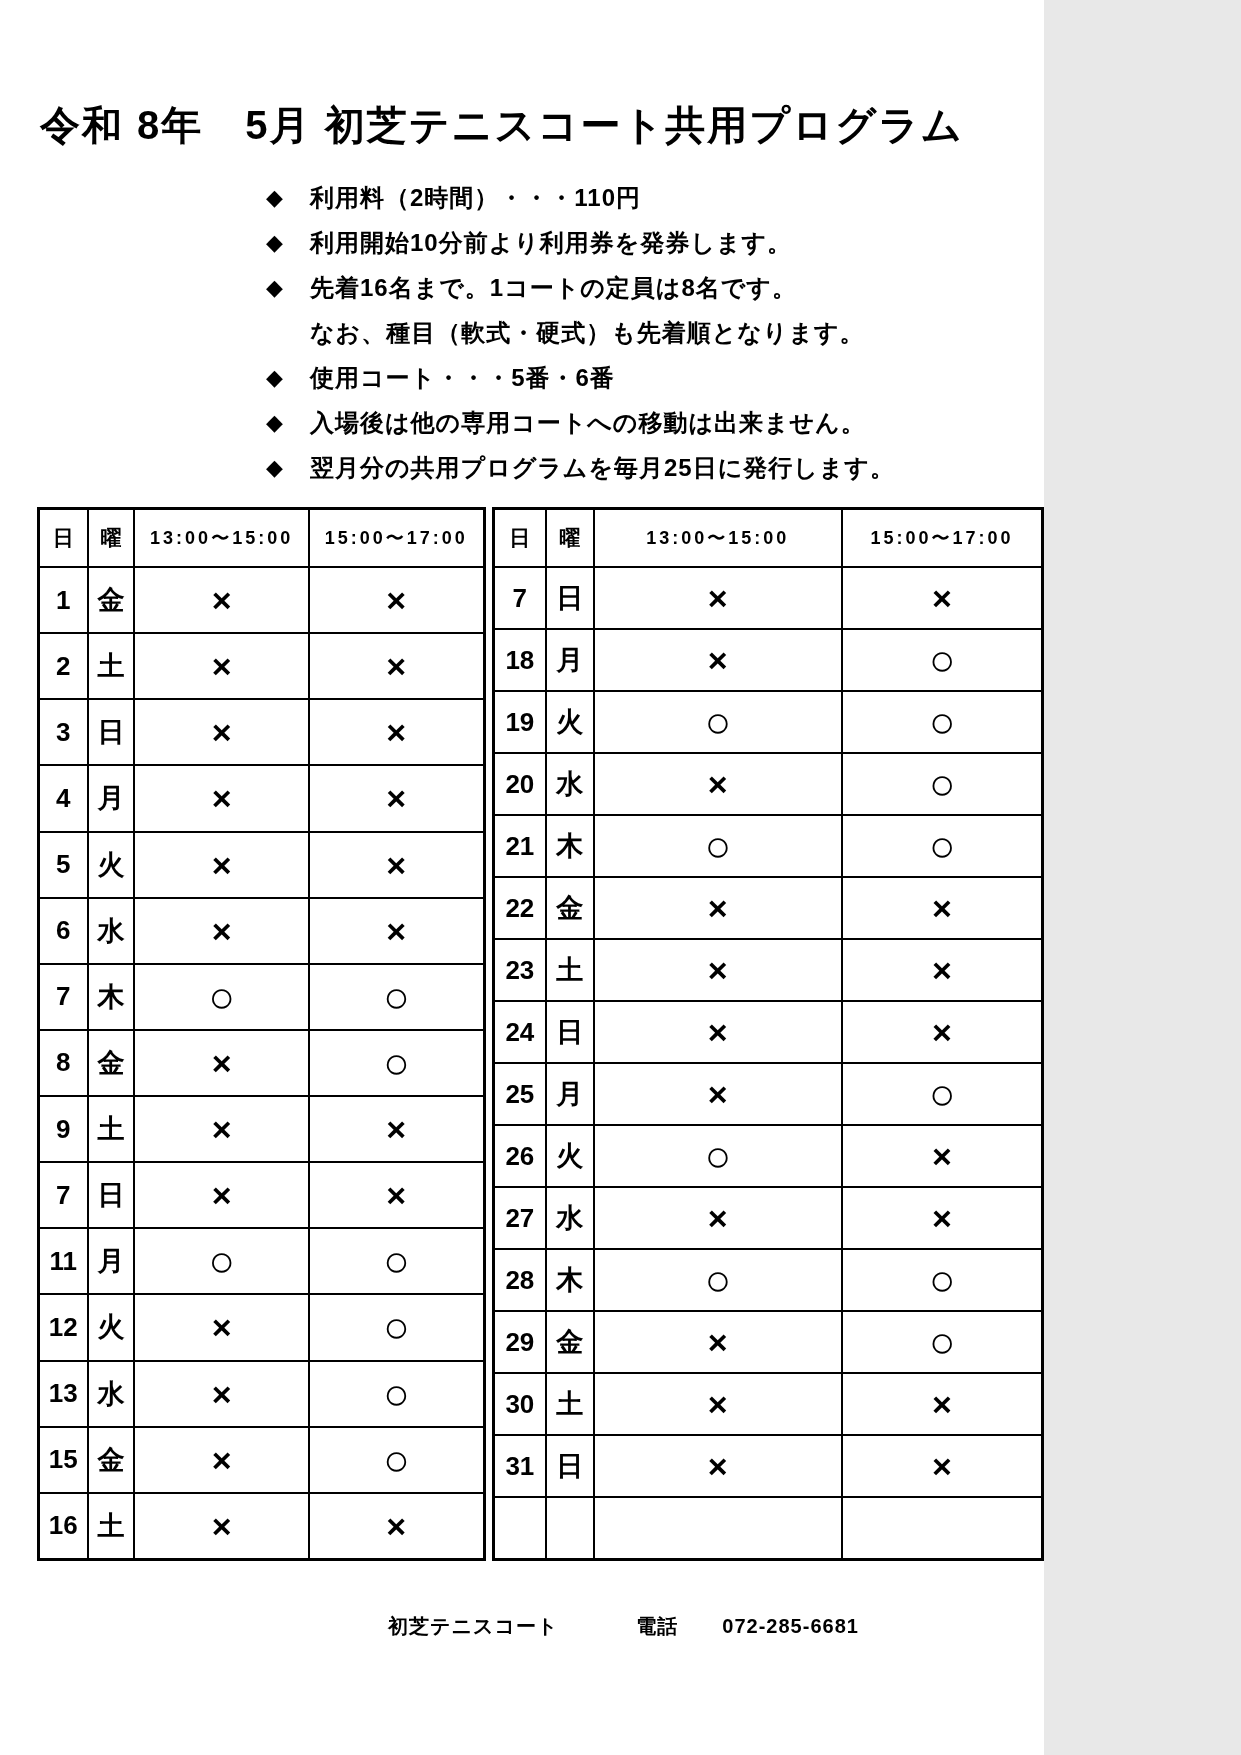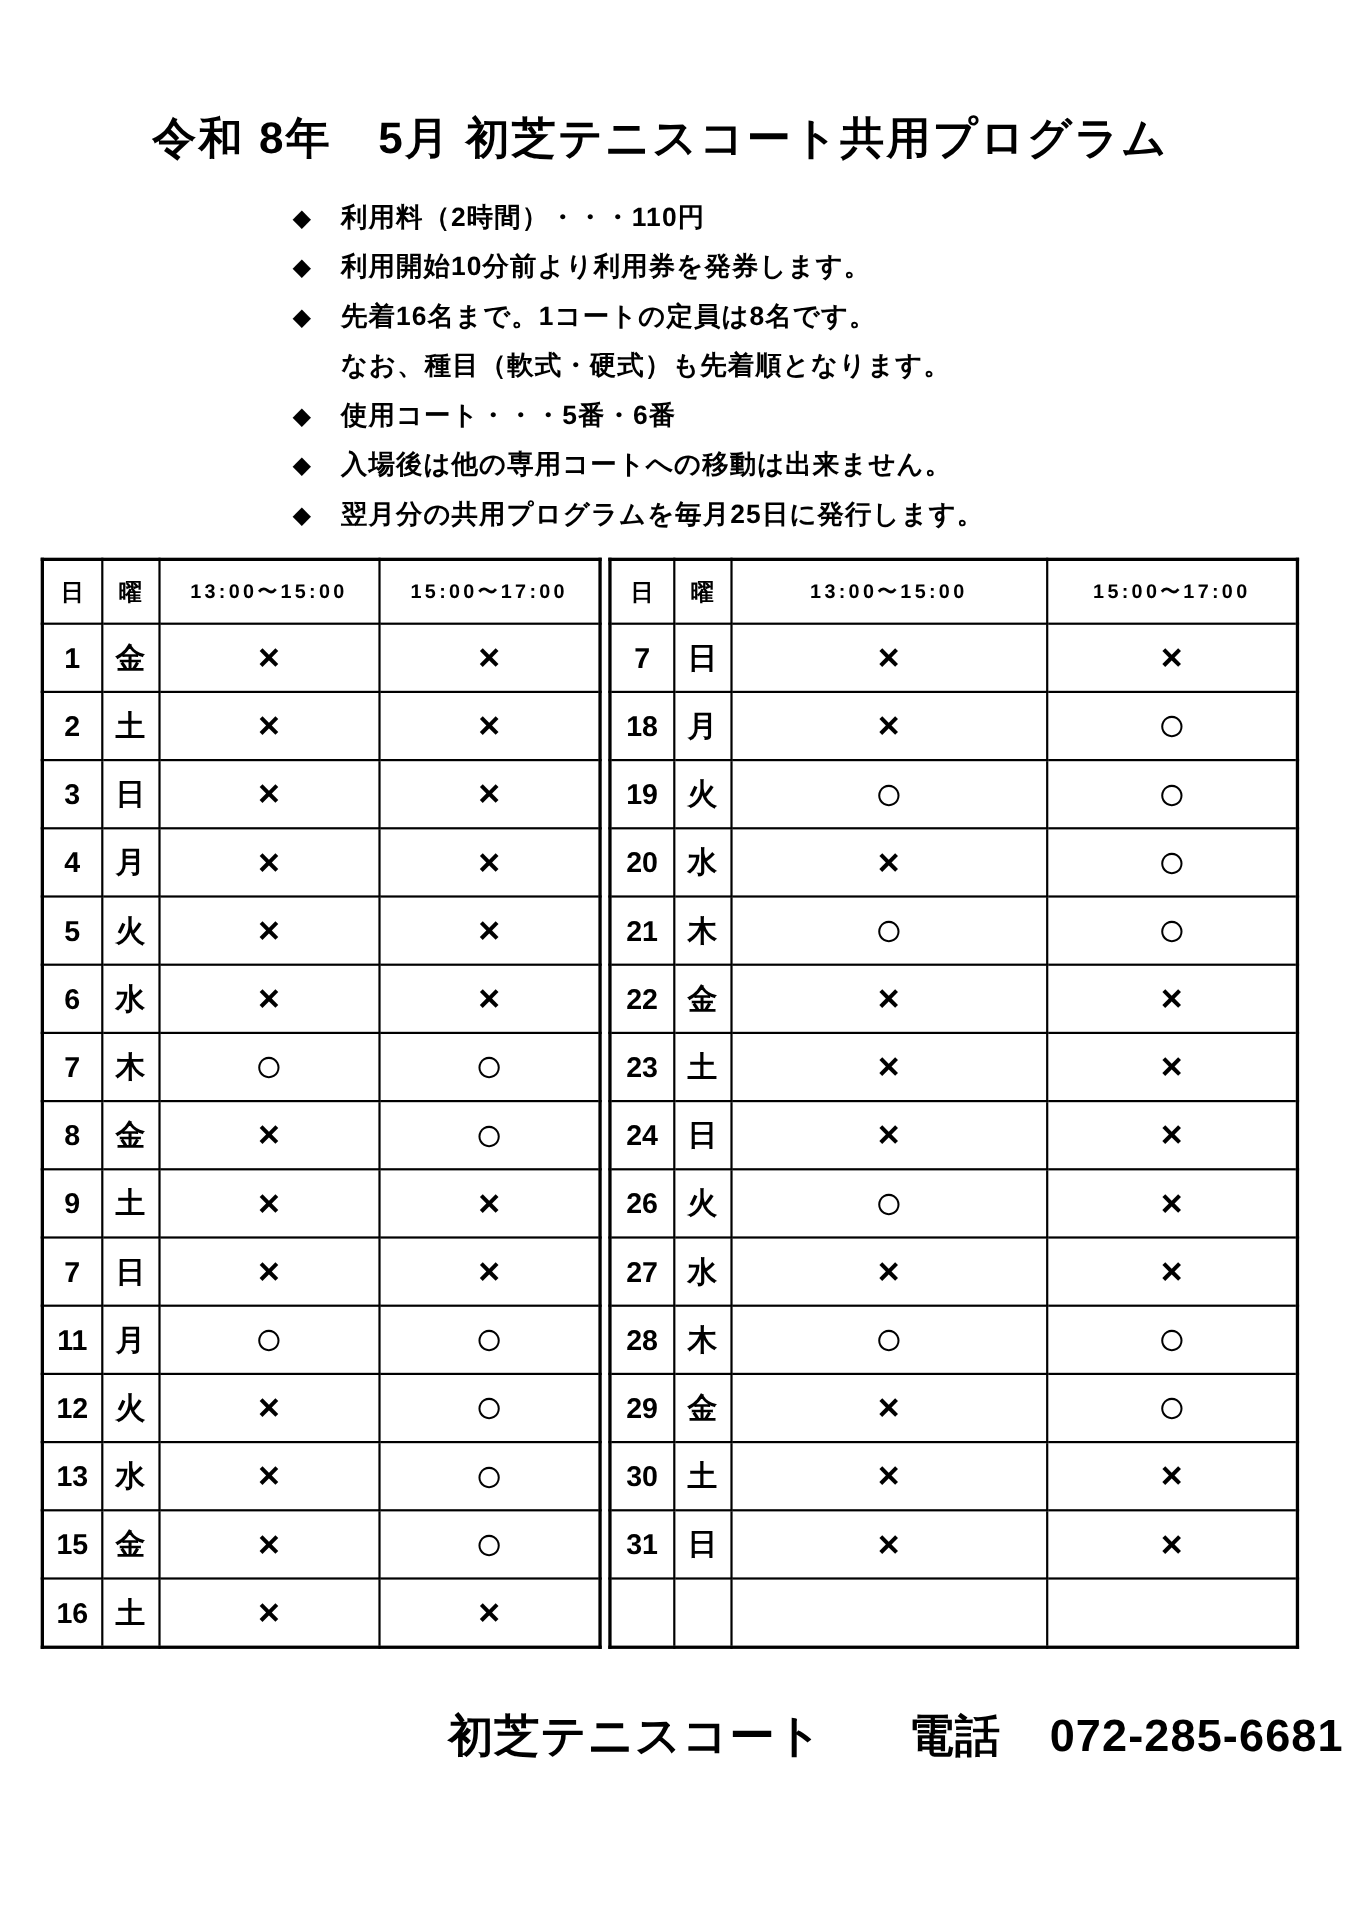"令和 8年 5月 初芝テニスコート共用プログラム" .page { width: 1241px -> 1044px }
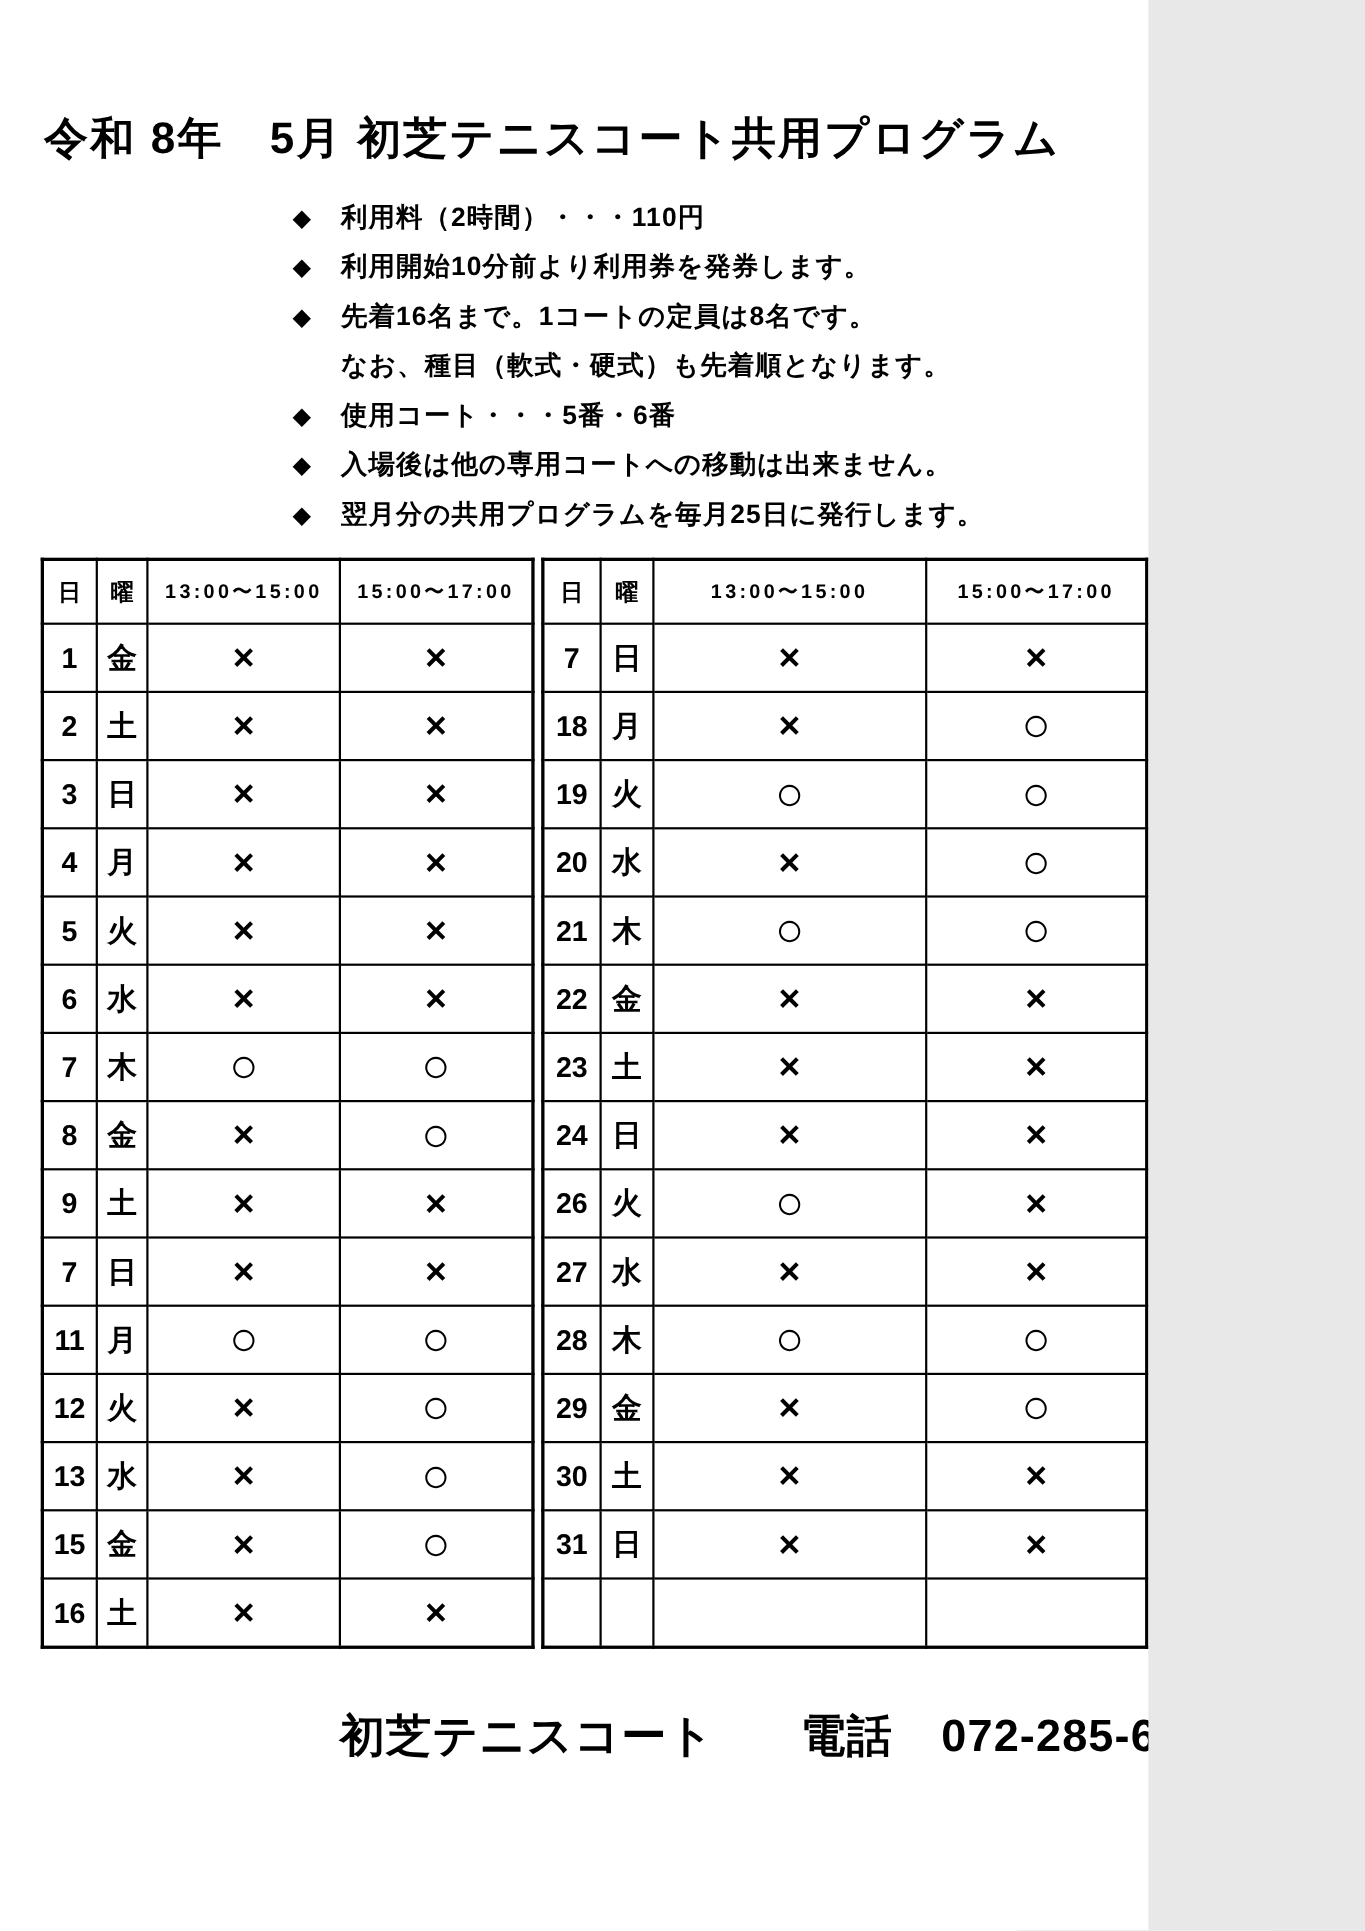"25" tr { html: none -> <tr> <td>25</td> <td>月</td> <td>×</td> <td>○</td> </tr> }
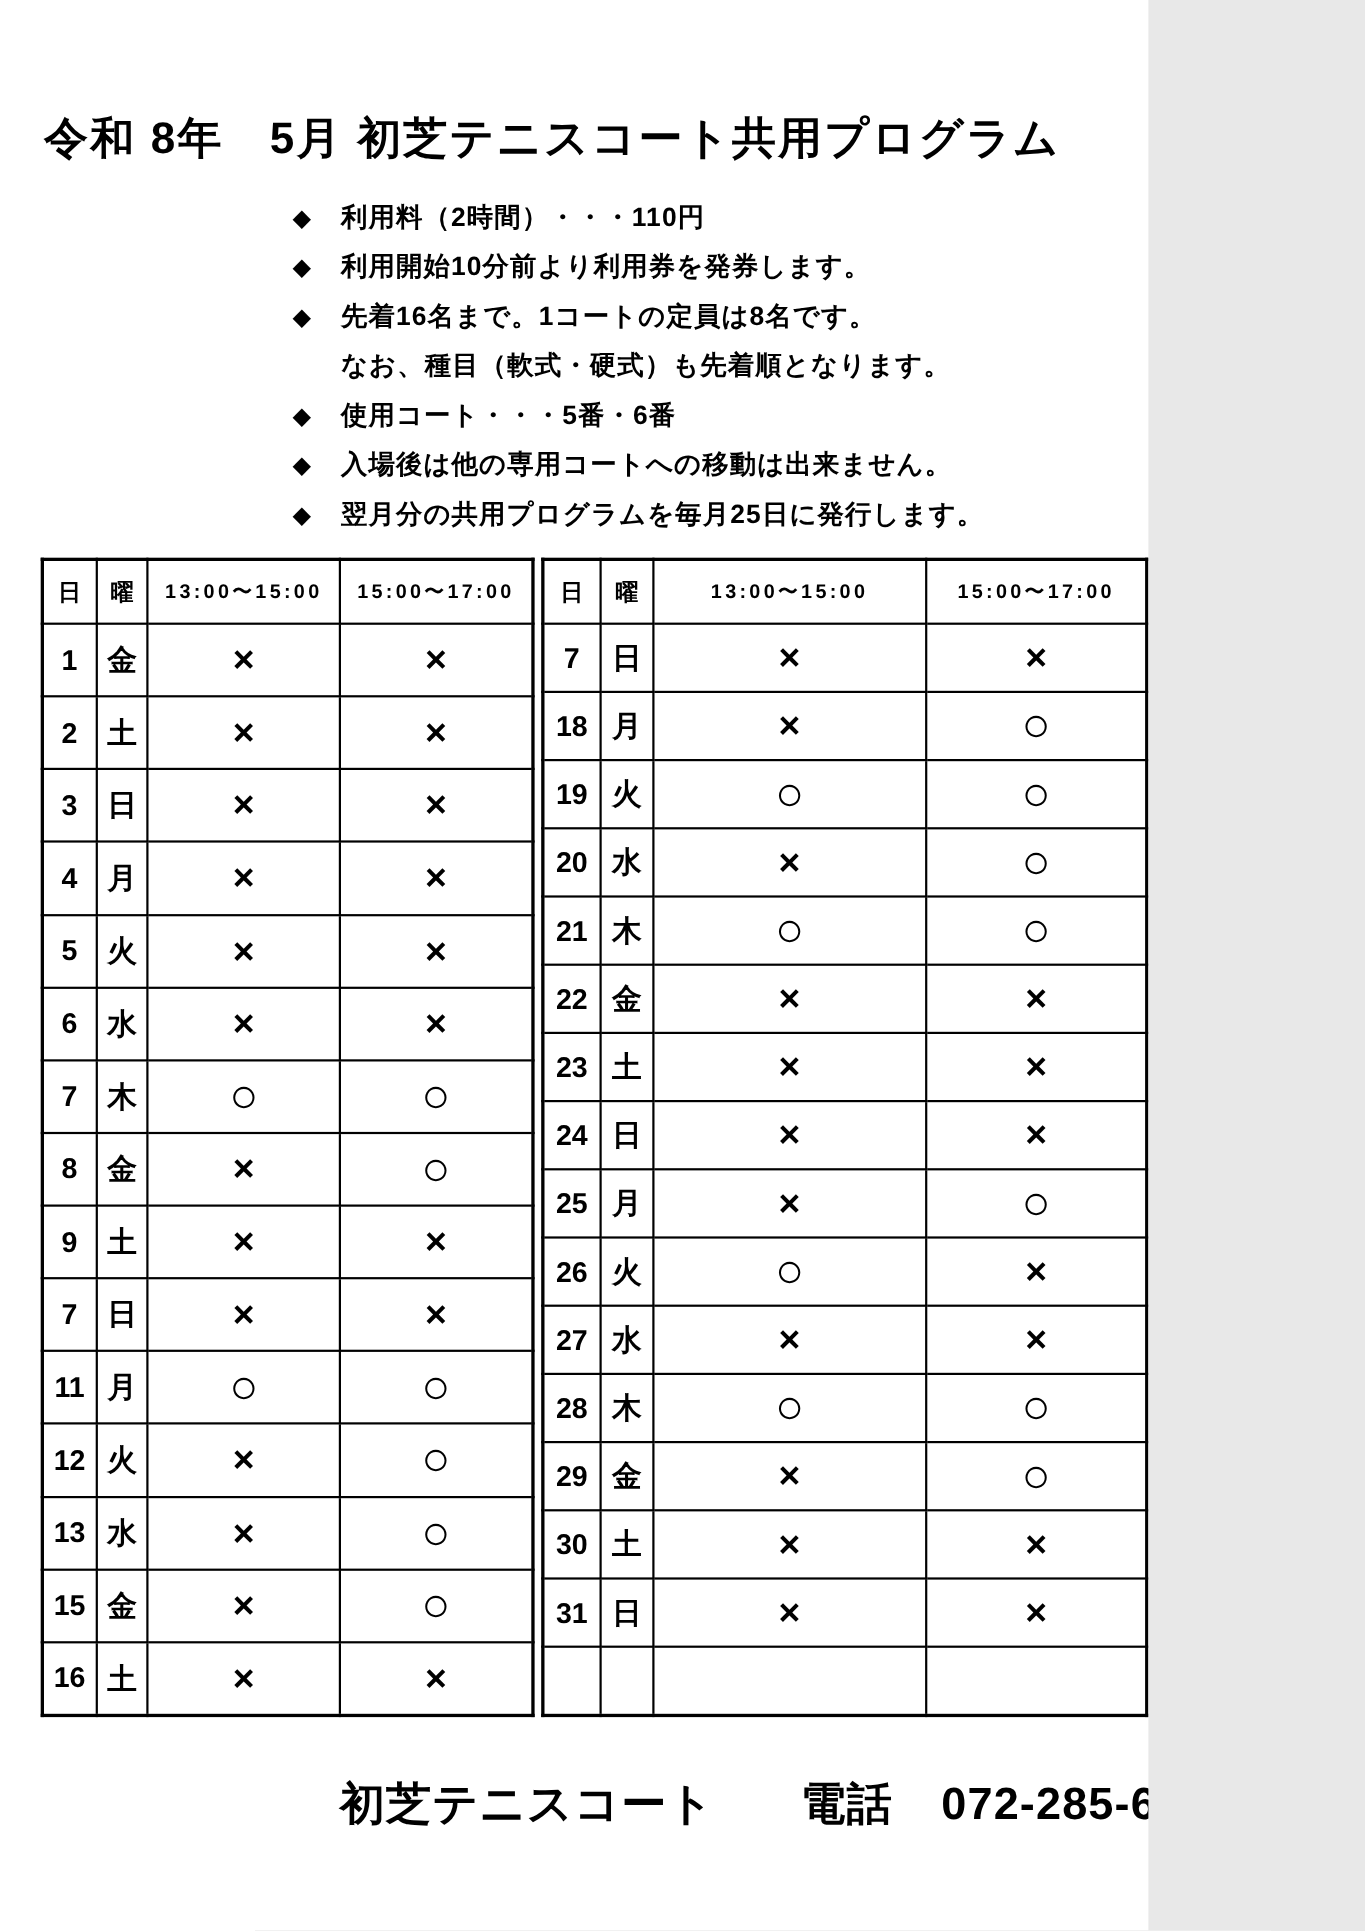"初芝テニスコート" .footer { font-size: 41px -> 20px; justify-content: center -> none }
